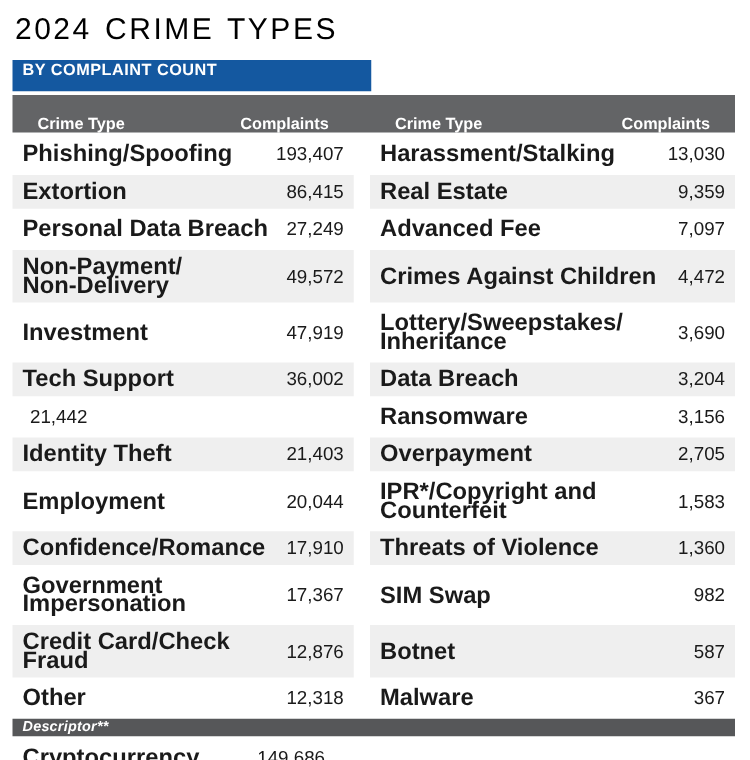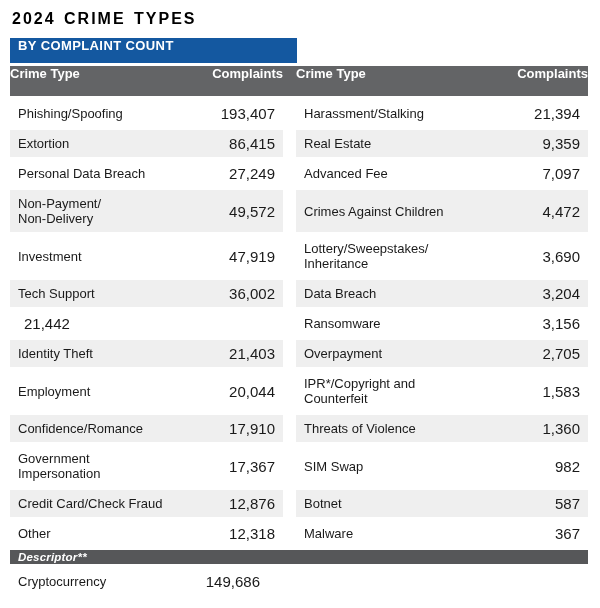"2024 CRIME TYPES" .title { font-size: 16px -> 24px; font-weight: 700 -> 400 }
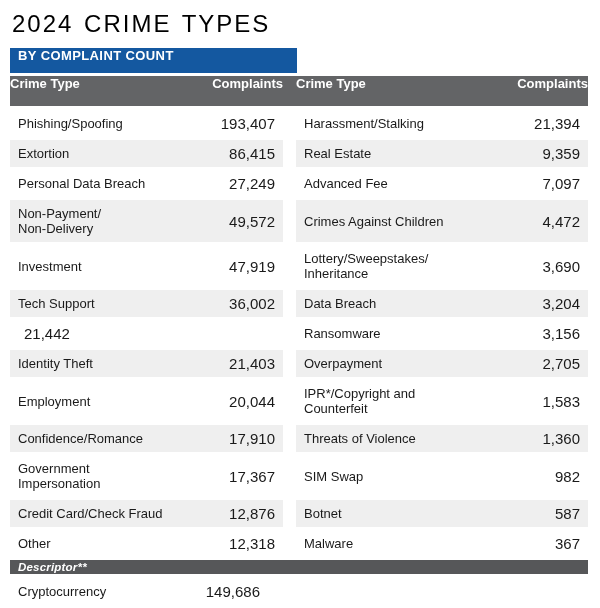"Crime Type" .thead .hcell { align-items: flex-start -> flex-end; padding: 0 0 -> 0 20px }
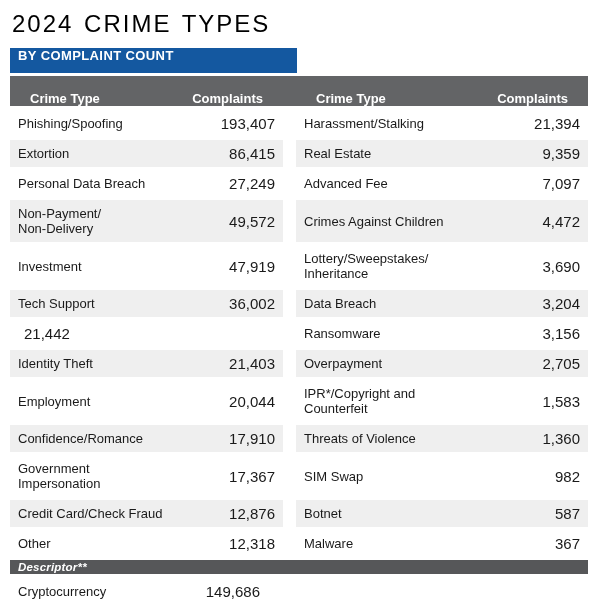"Phishing/Spoofing" .label { font-size: 13px -> 19px; font-weight: 400 -> 700 }
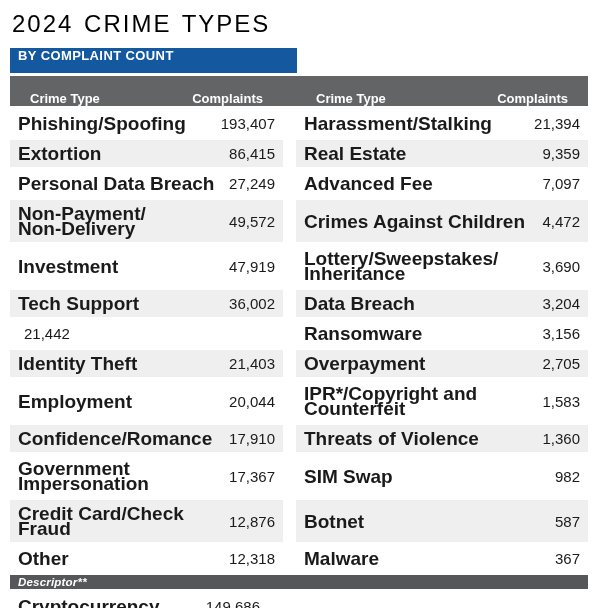"21,394" span.num { text: 21,394 -> 13,030 }
